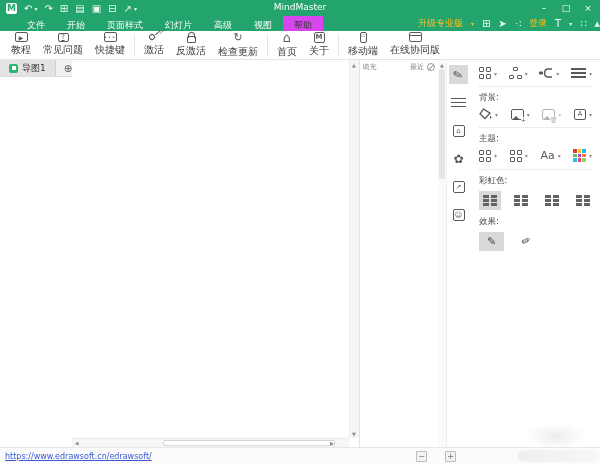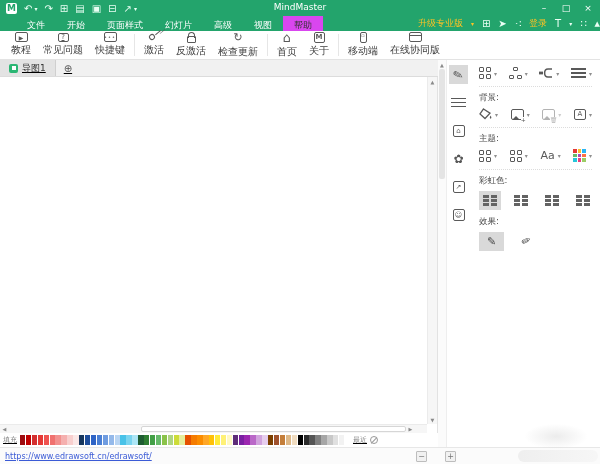"导图1" .leftcol { flex-direction: column -> row; text-decoration: underline -> none }
